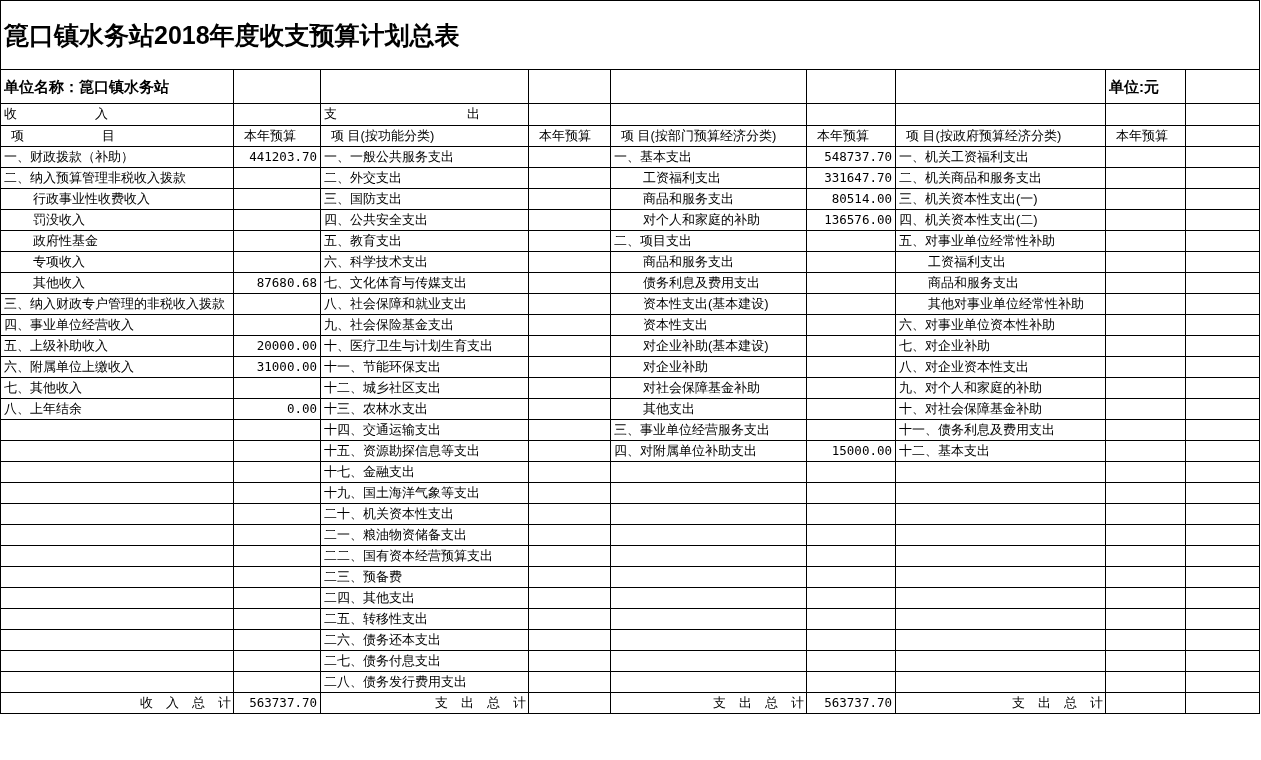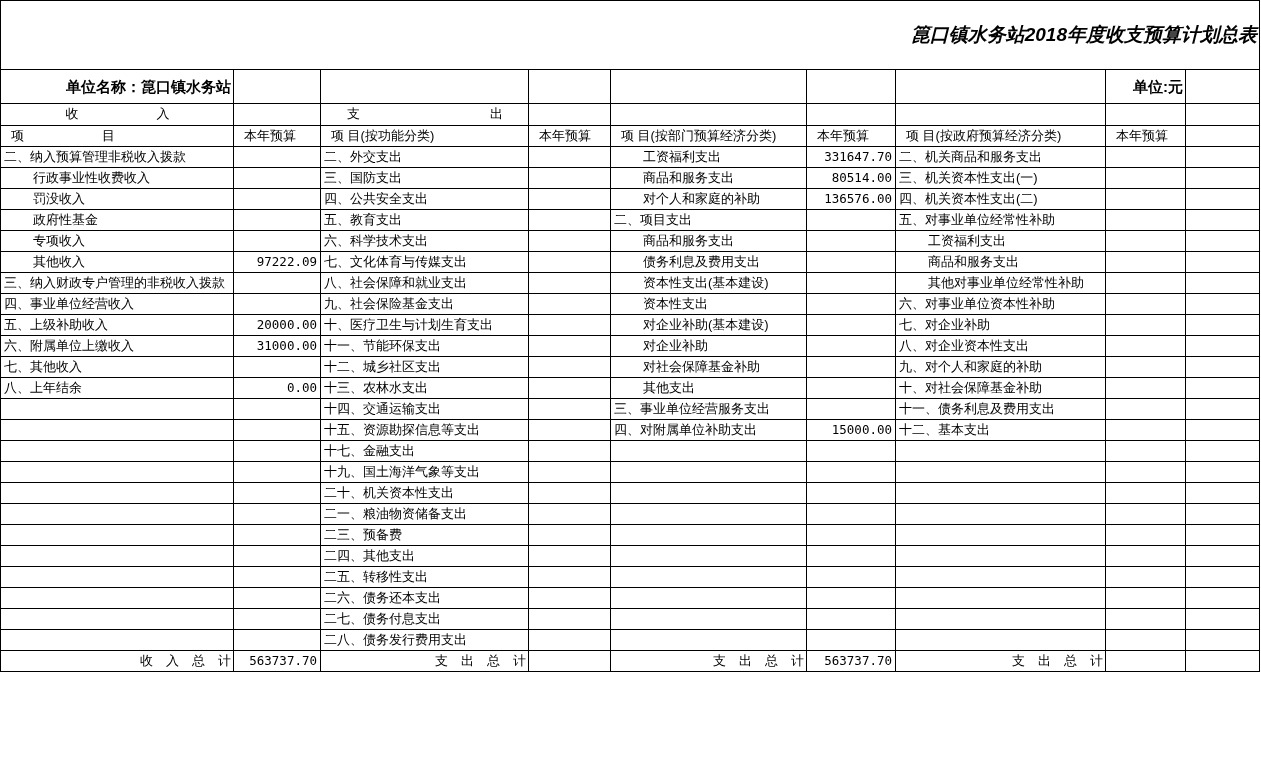"箟口镇水务站2018年度收支预算计划总表" .title-cell { font-size: 19px -> 25px; font-style: italic -> none; text-align: right -> left }
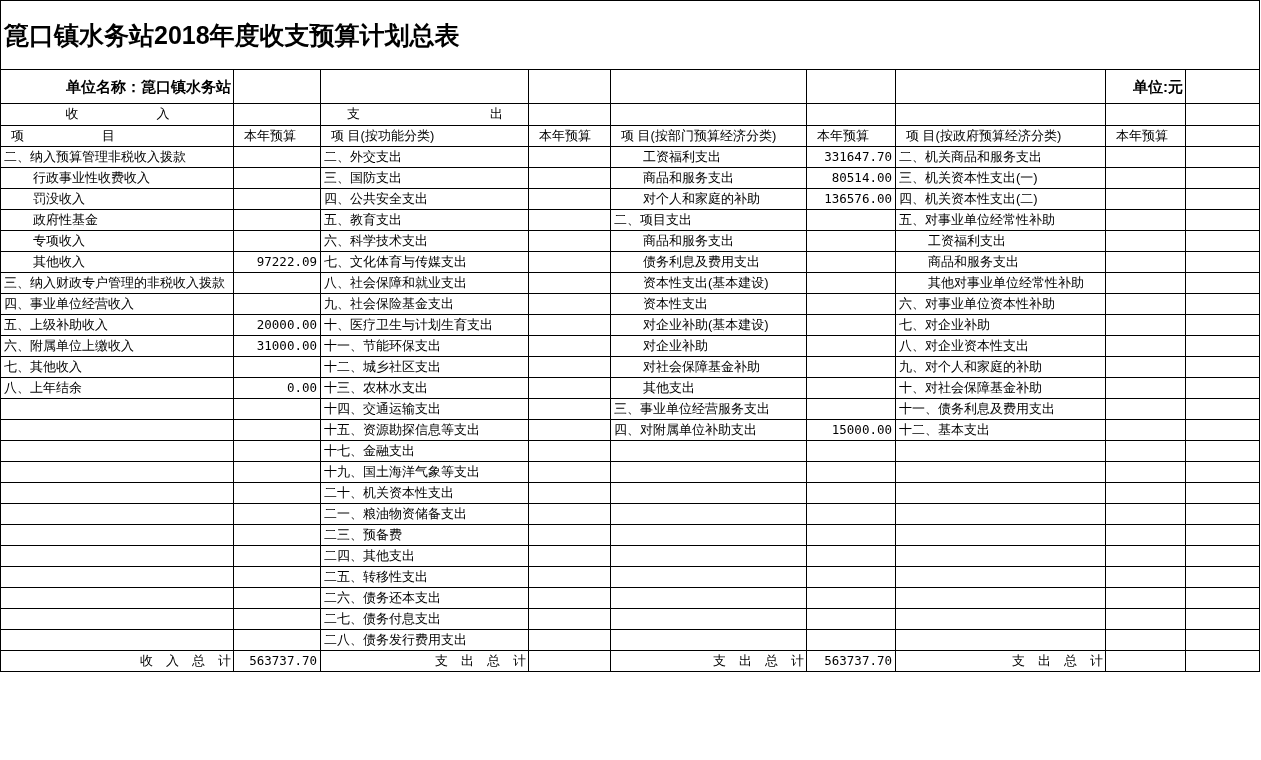"单位名称：箟口镇水务站" .unit-row td { text-align: right -> none }
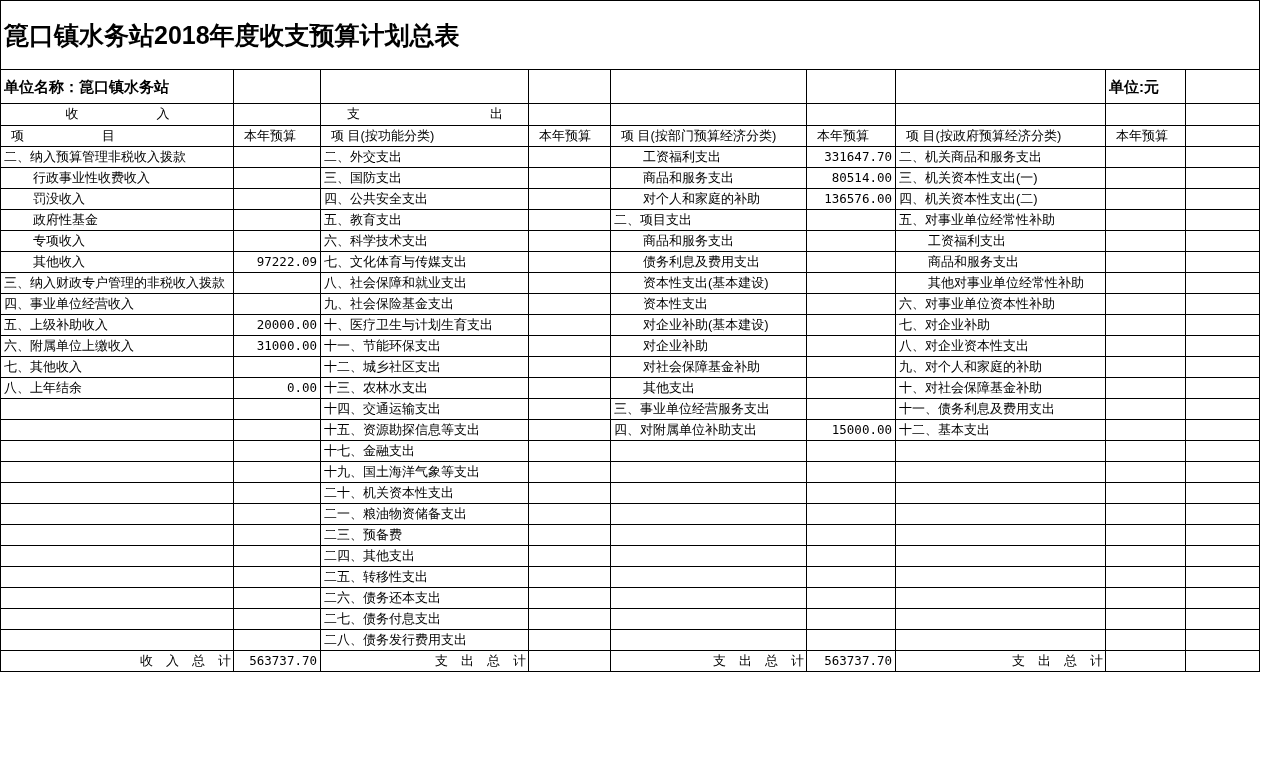"收 入" .group-row td { text-align: center -> none }
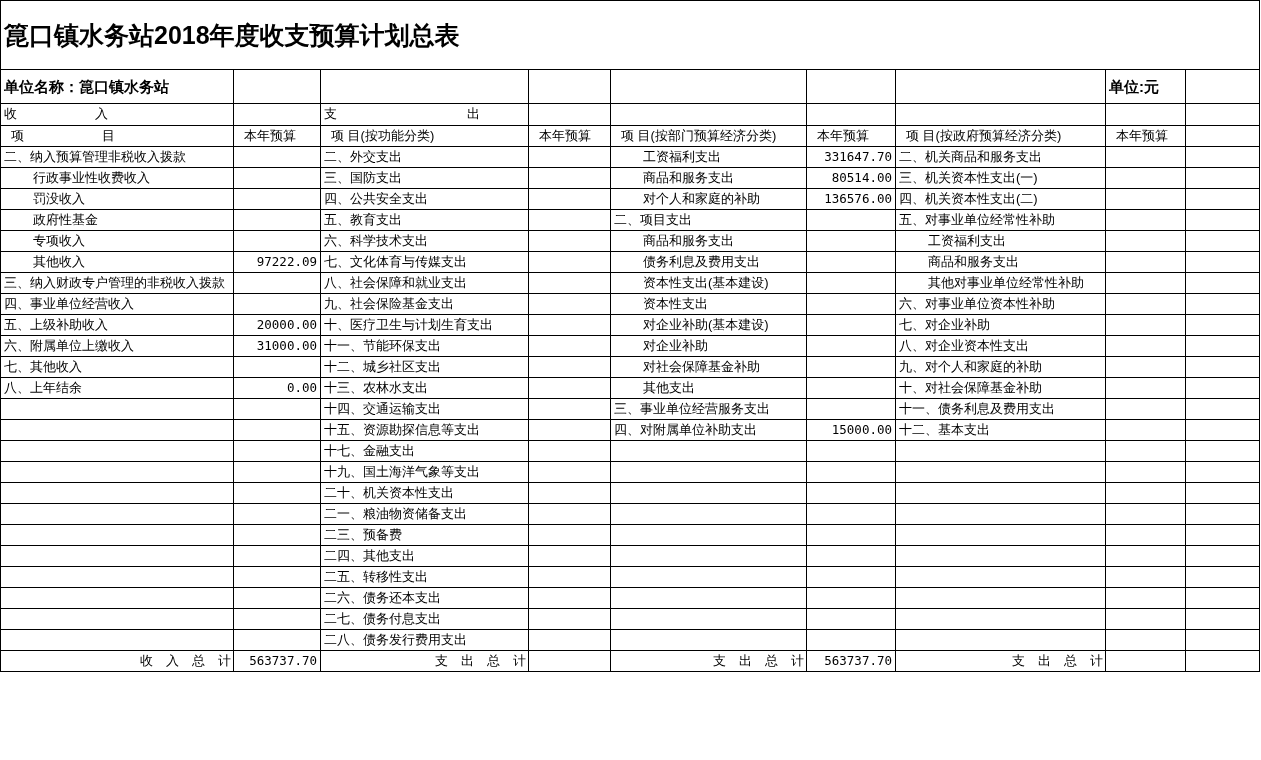"一、财政拨款（补助）" tr { html: none -> <tr> <td>一、财政拨款（补助）</td> <td>441203.70</td> <td>一、一般公共服务支出</td> <td></td> <td>一、基本支出</td> <td>548737.70</td> <td>一、机关工资福利支出</td> <td></td> <td></td> </tr> }
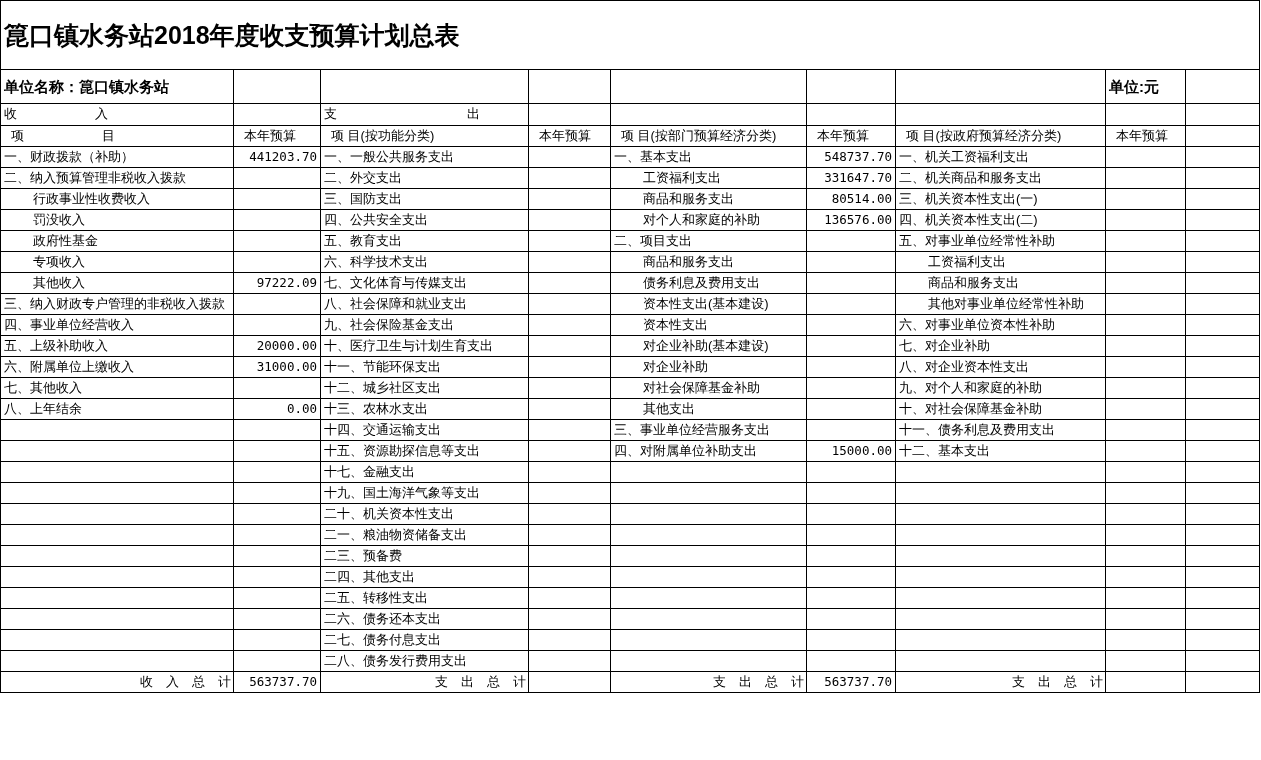"97222.09" td.val { text: 97222.09 -> 87680.68 }
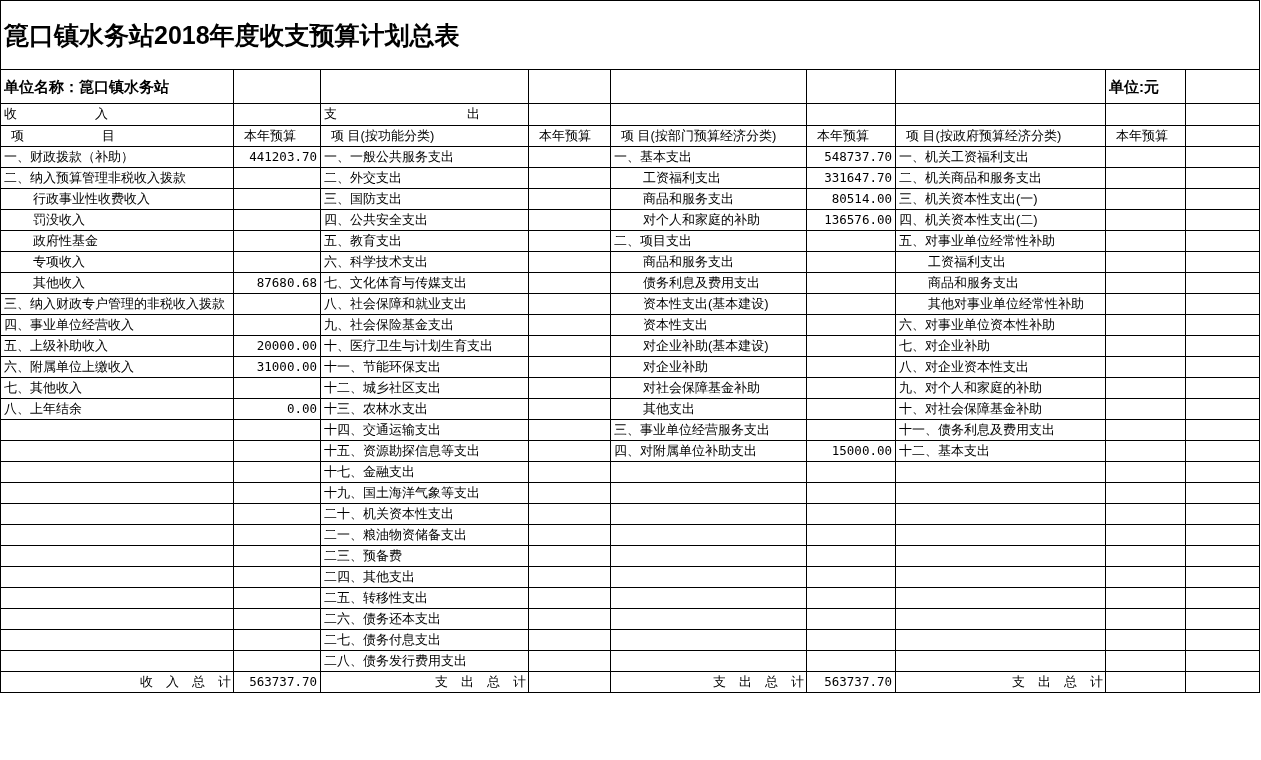"二二、国有资本经营预算支出" tr { html: none -> <tr> <td></td> <td></td> <td>二二、国有资本经营预算支出</td> <td></td> <td></td> <td></td> <td></td> <td></td> <td></td> </tr> }
